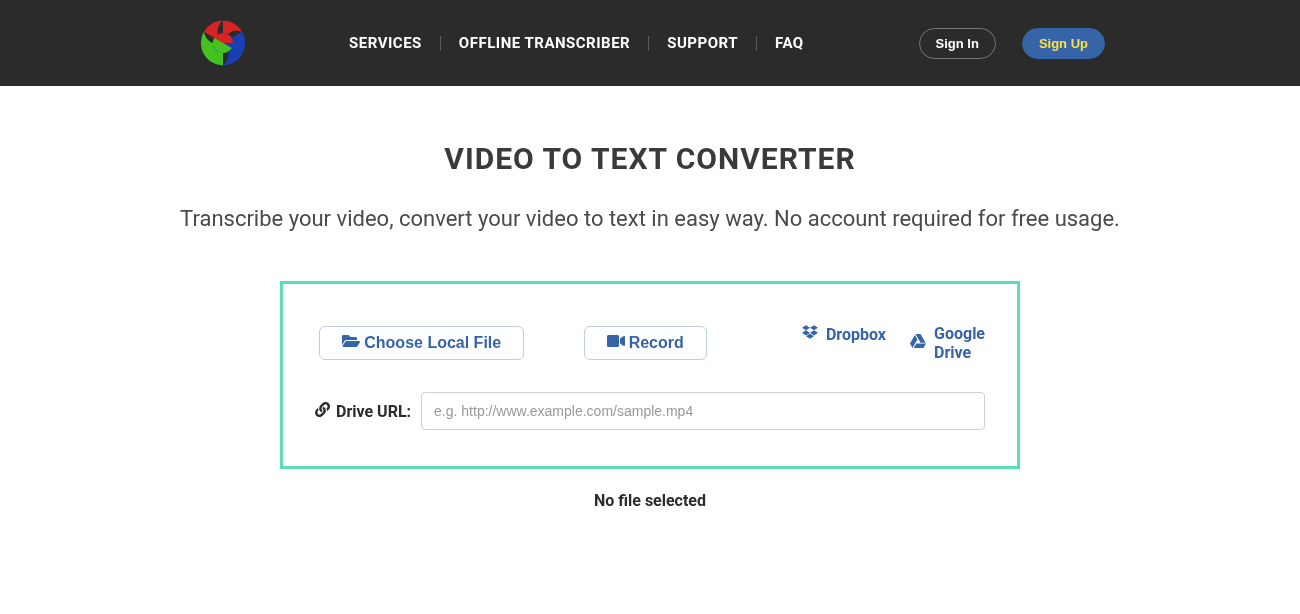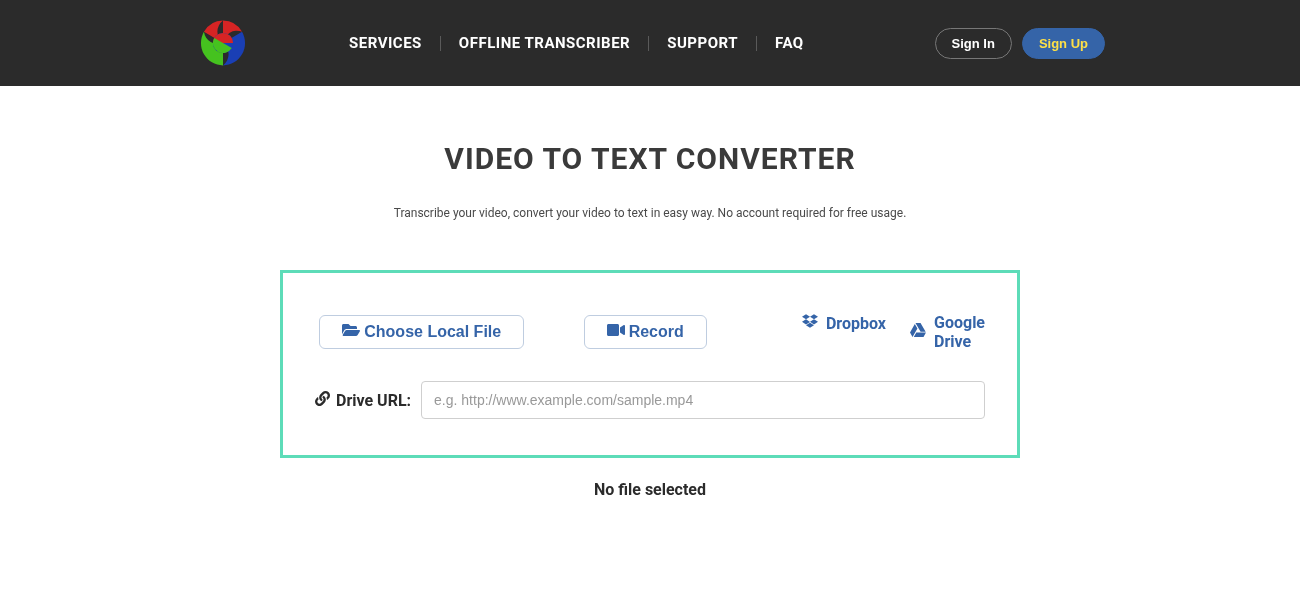"Sign In" .nav-auth { gap: 10px -> 26px }
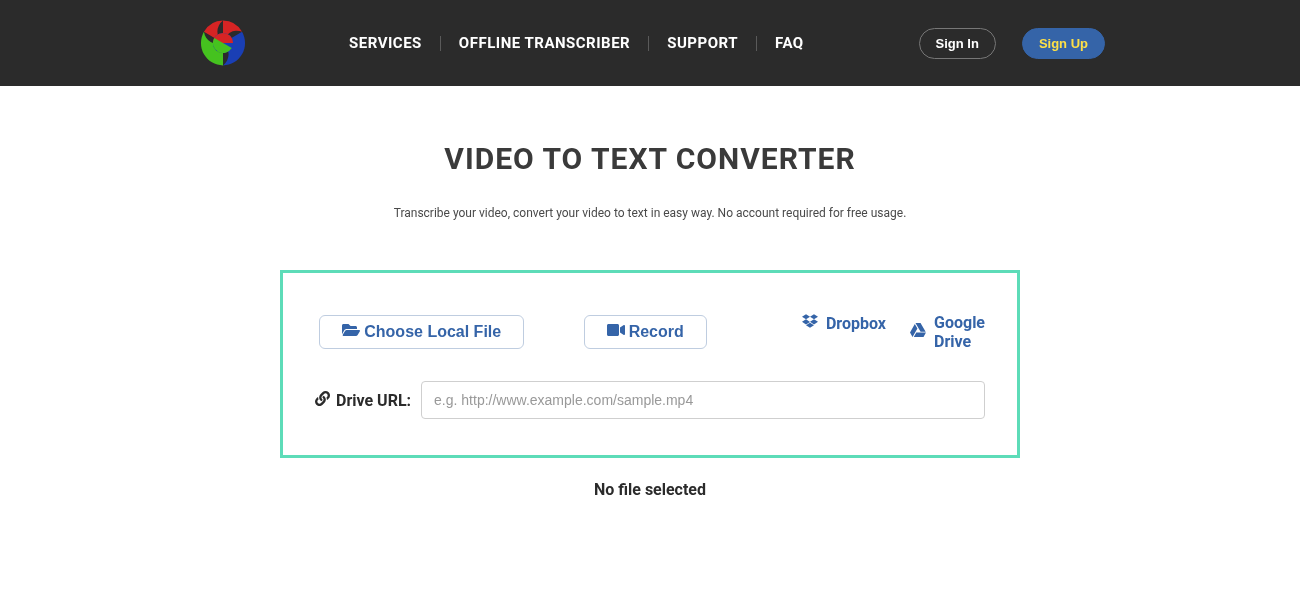"Transcribe your video, convert your" .subtitle { font-size: 12px -> 22px }
